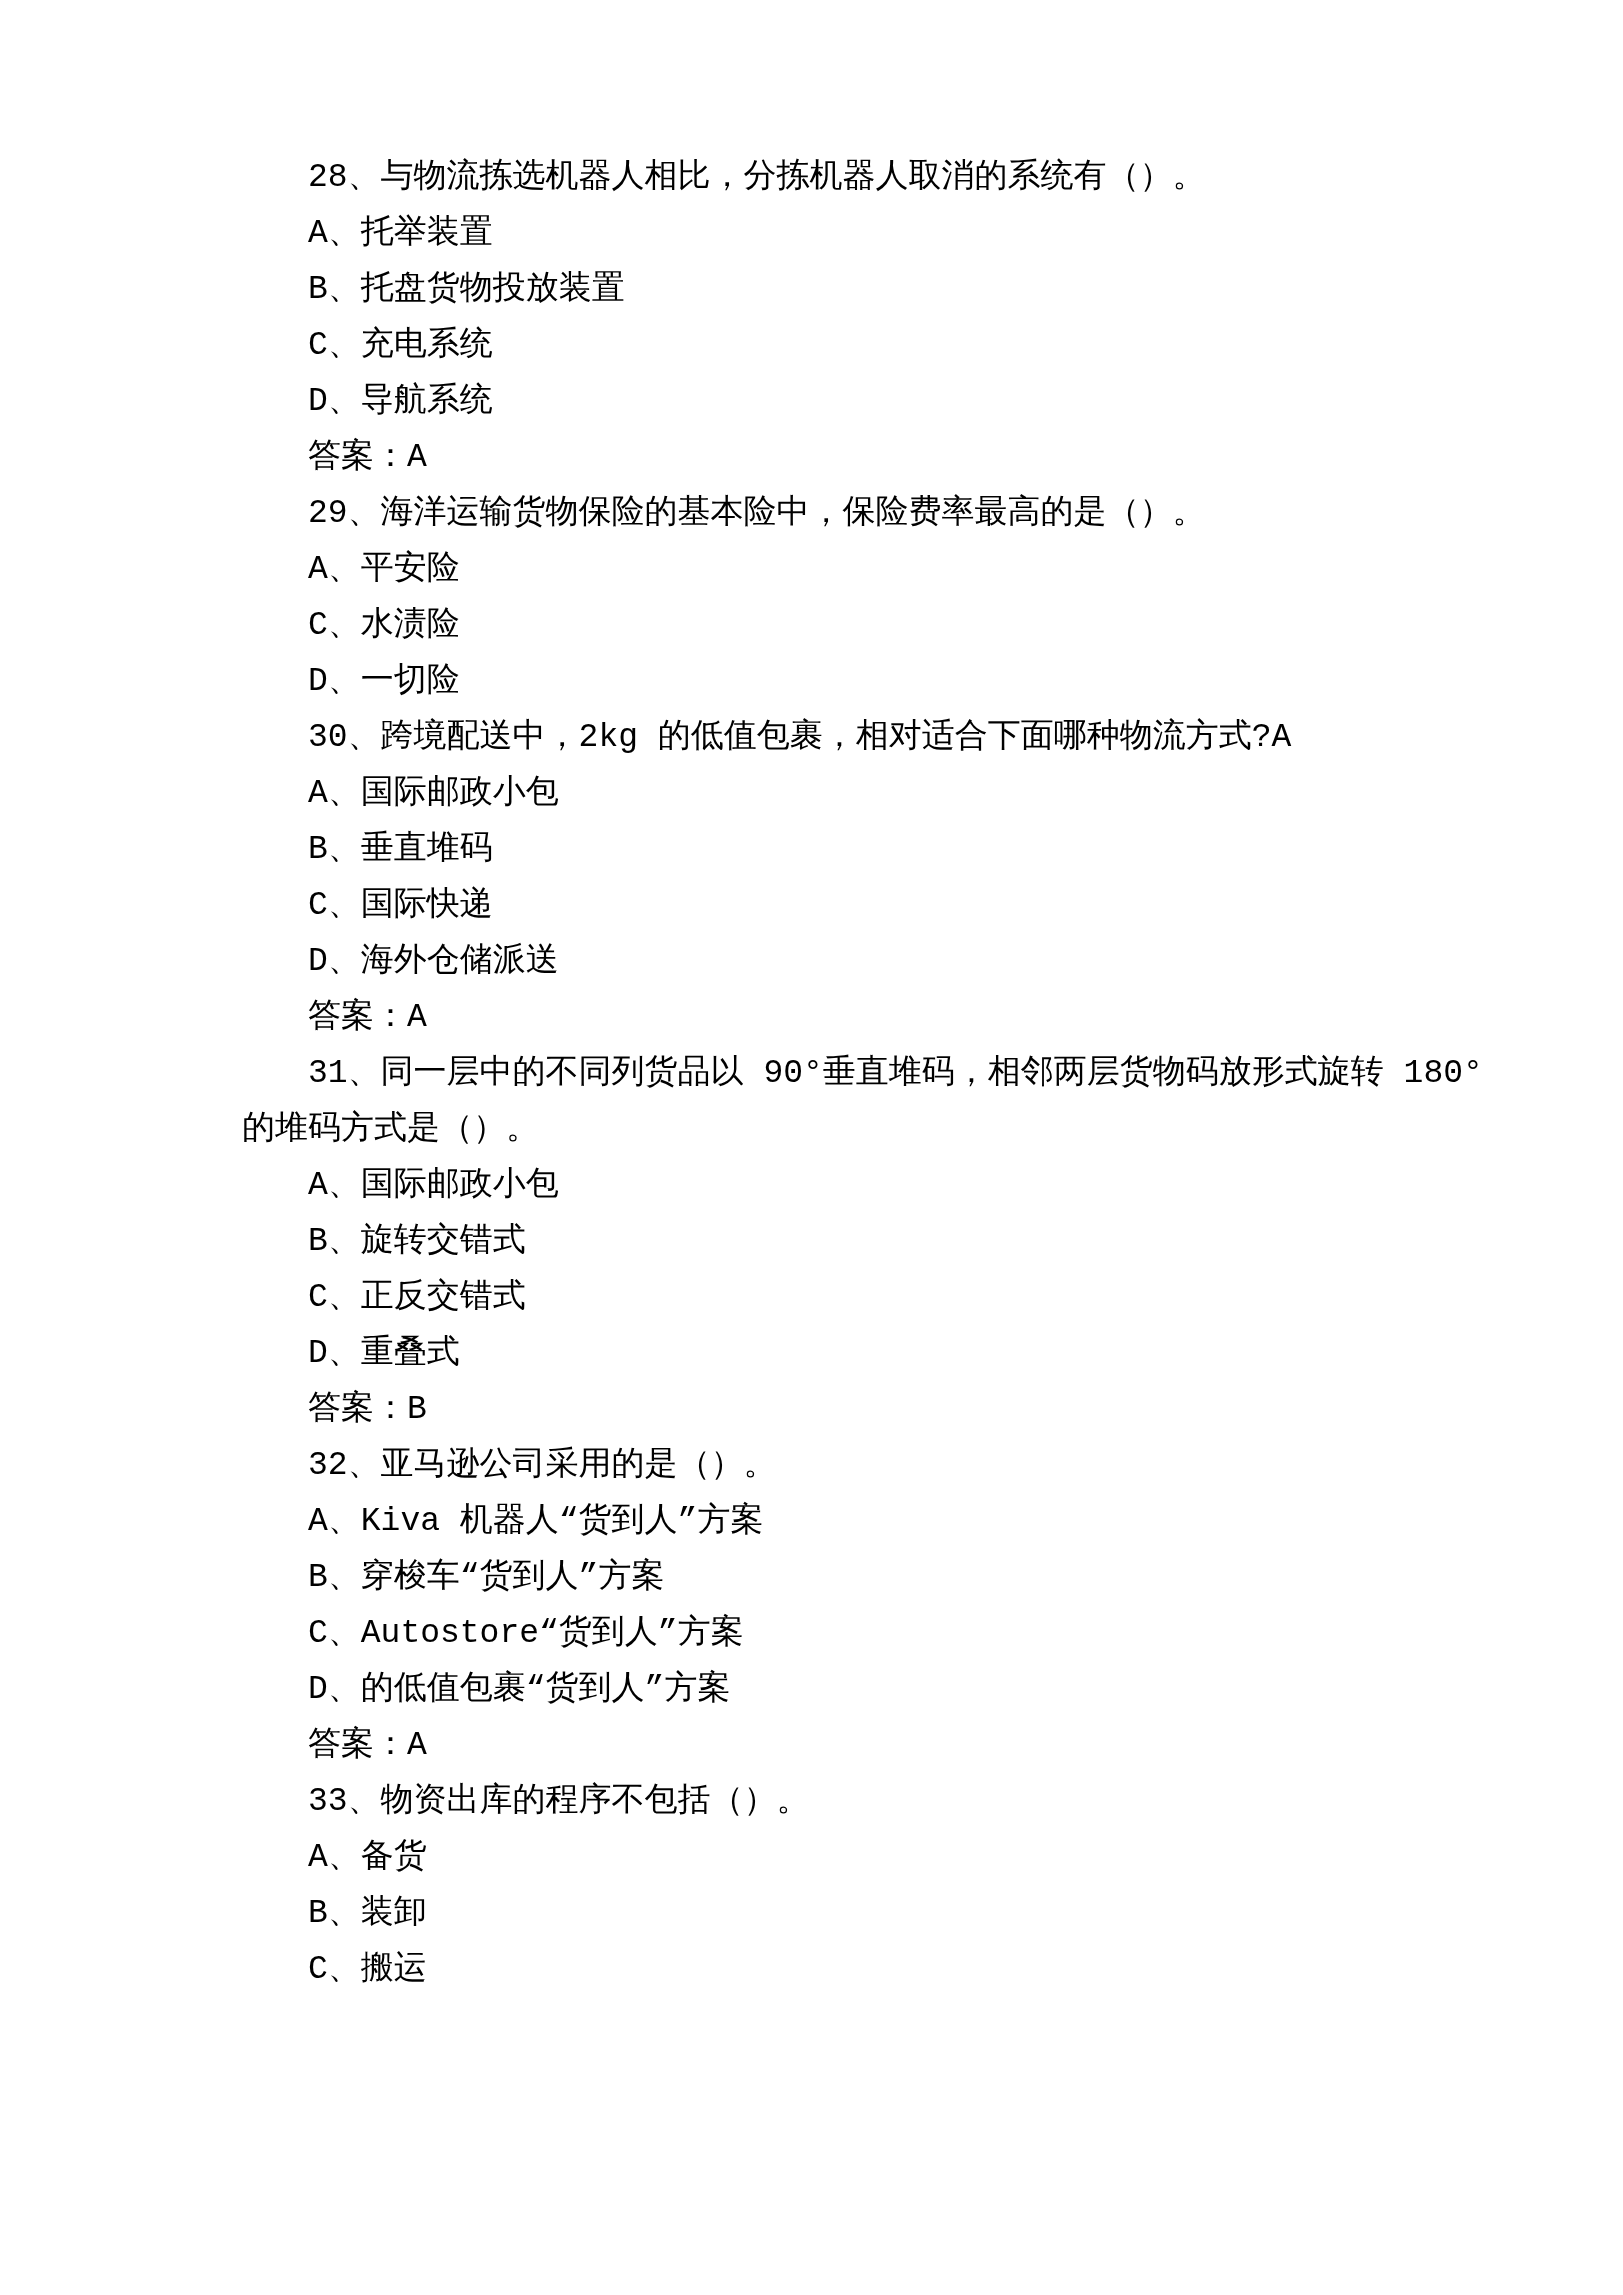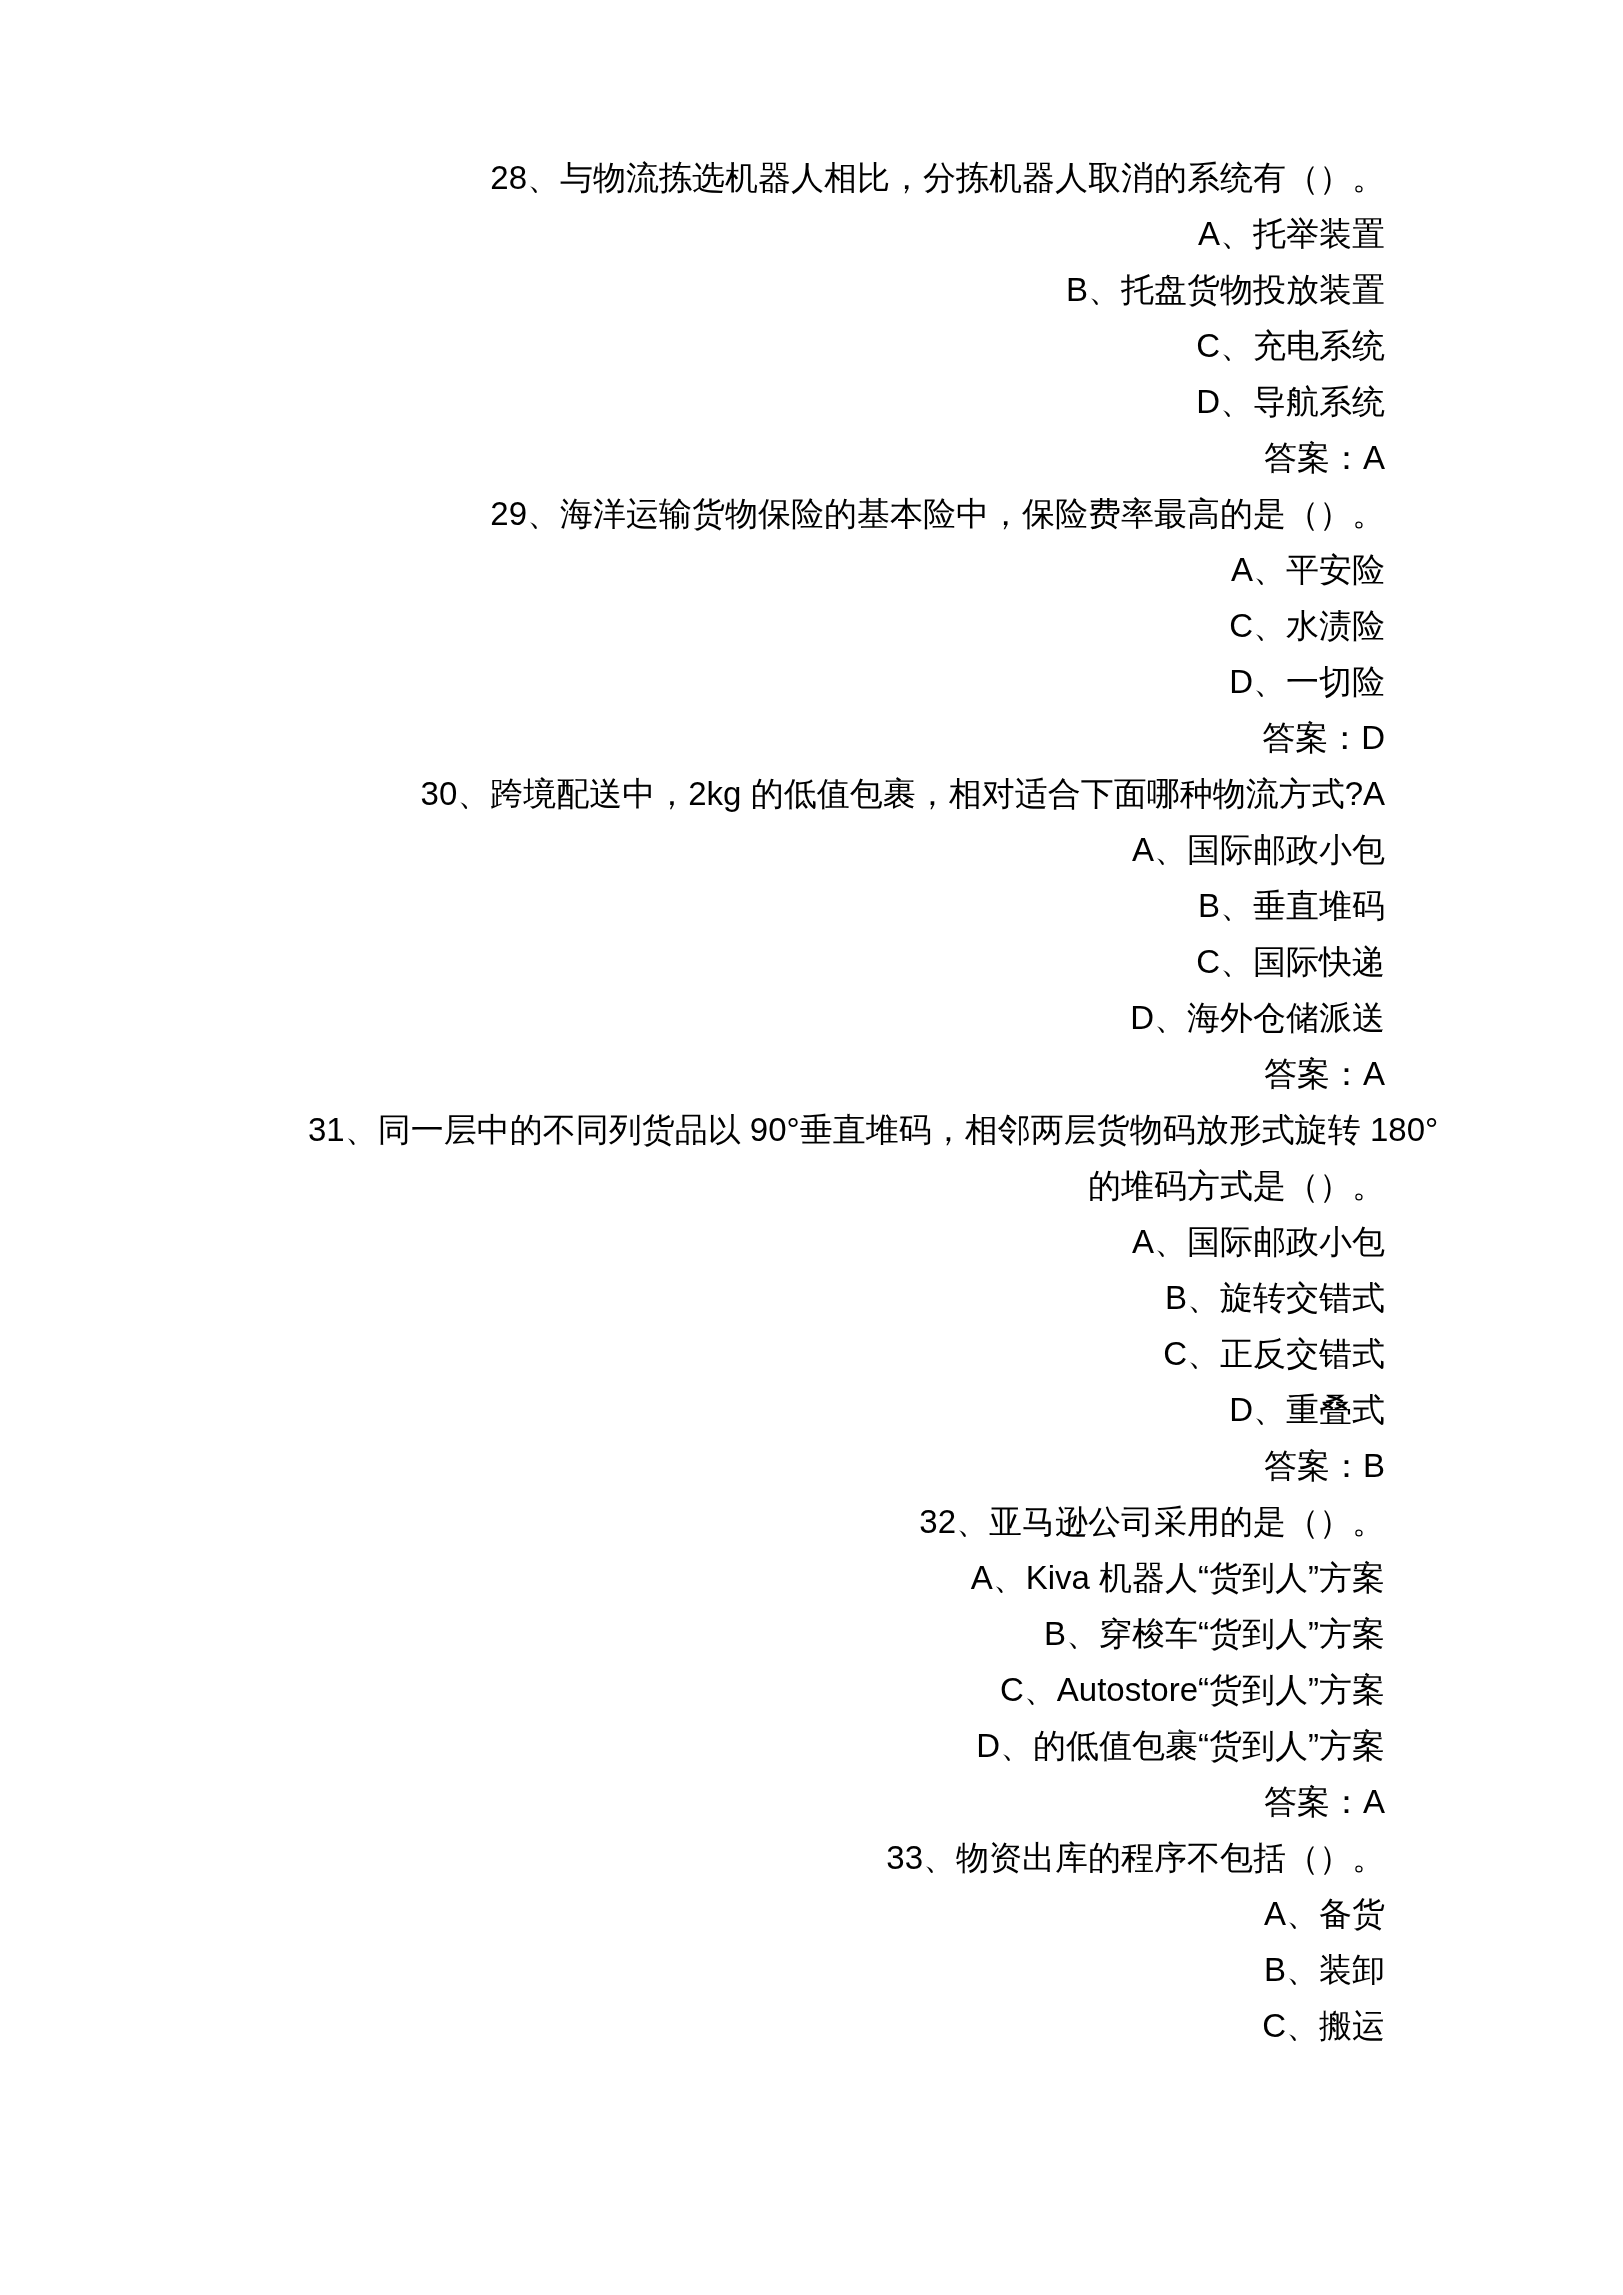"28、与物流拣选机器人相比，分拣机器人取消的系统有（）。" .content { font-family: Liberation Sans, sans-serif -> Liberation Mono, monospace; text-align: right -> none }
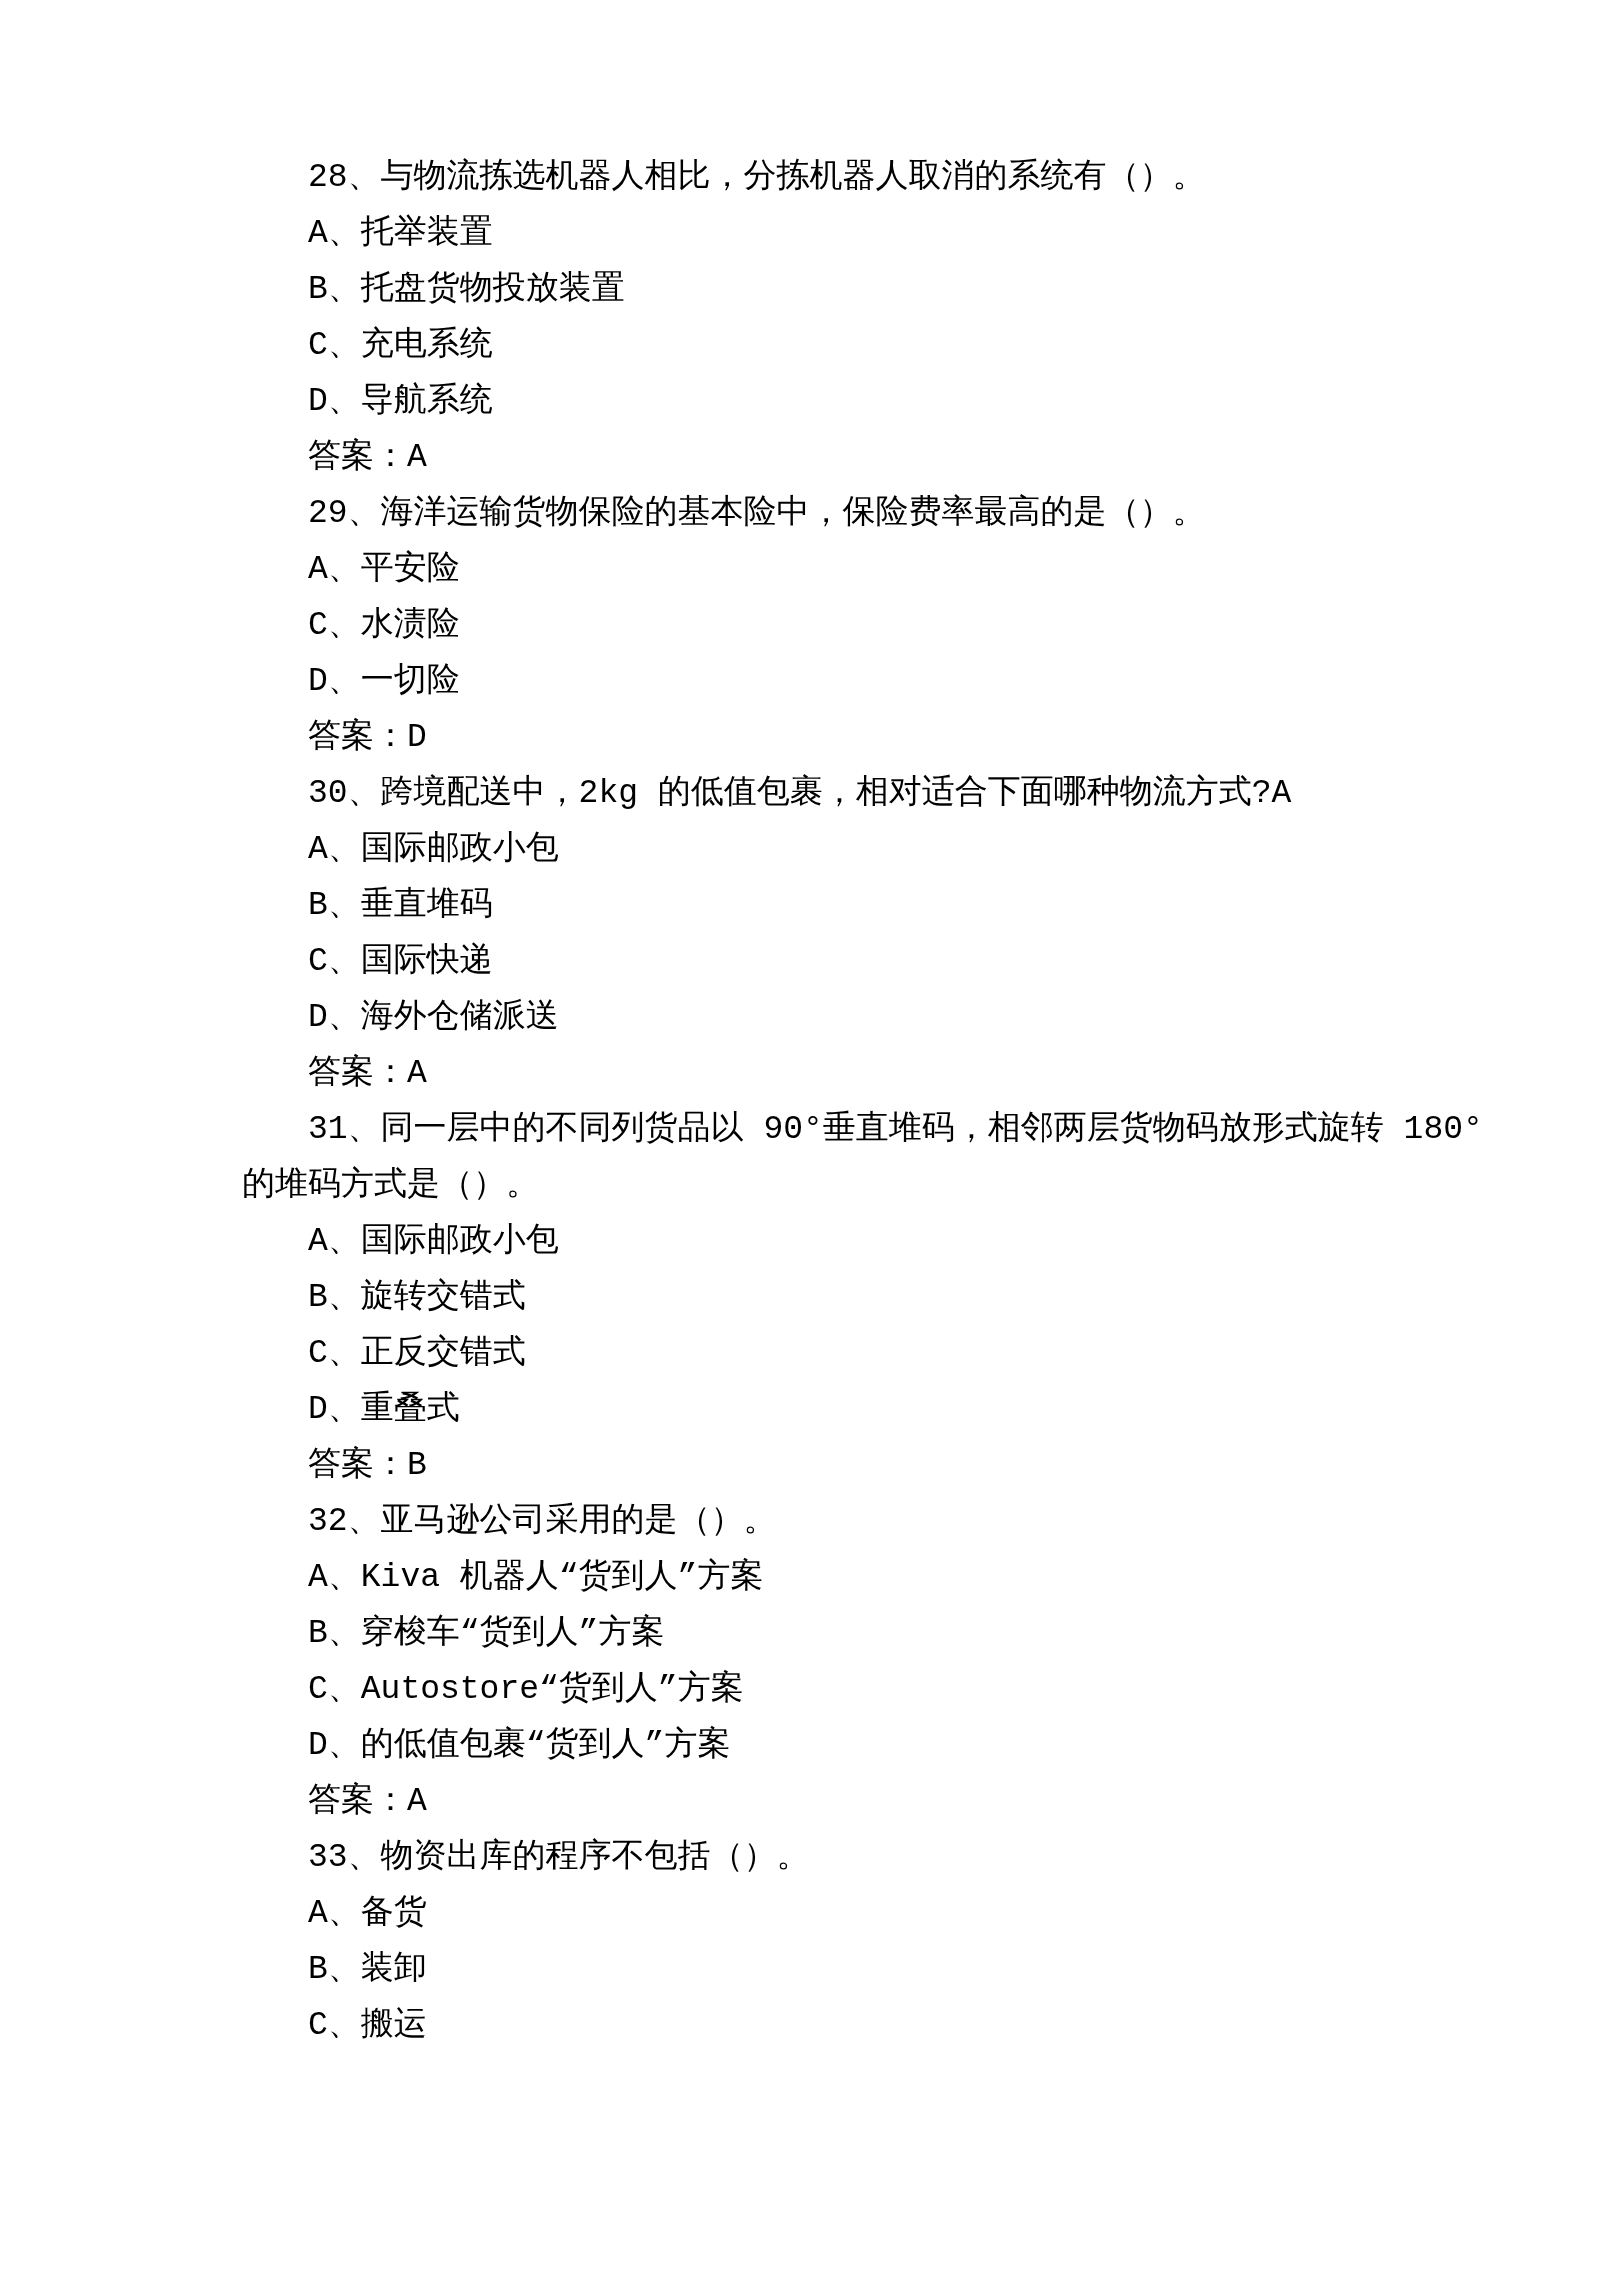"答案：D" p.line { html: <p>答案：D</p> -> none }
